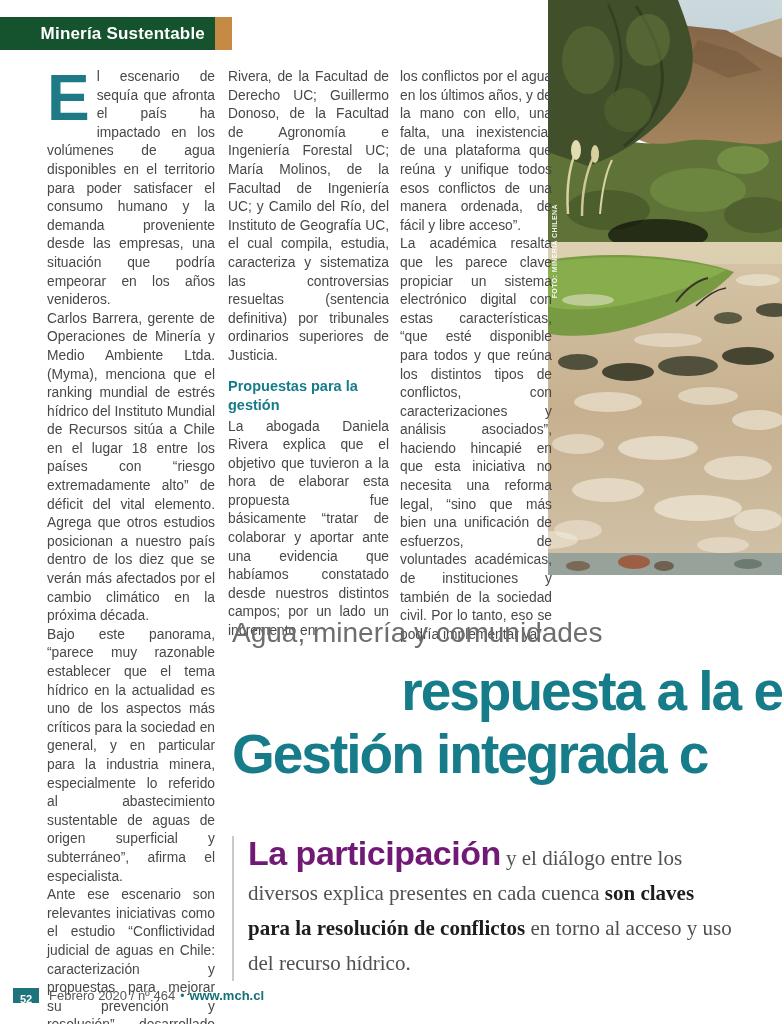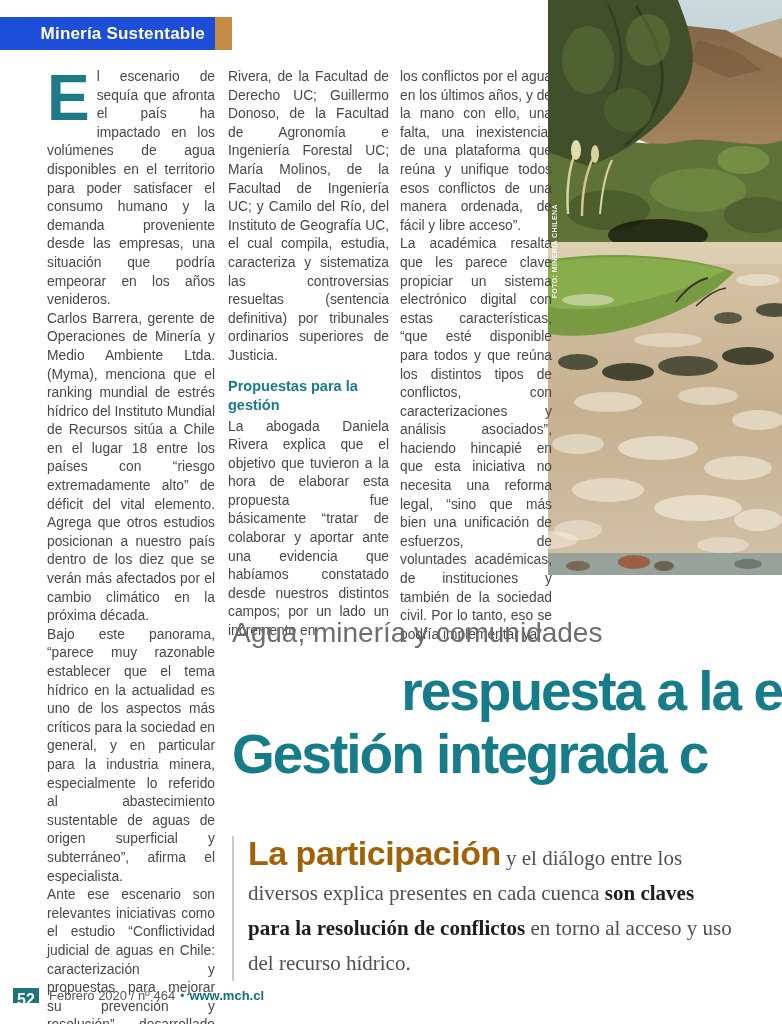"Minería Sustentable" .section-bar .bar-label { background: #1d4ed8 -> #14532d }
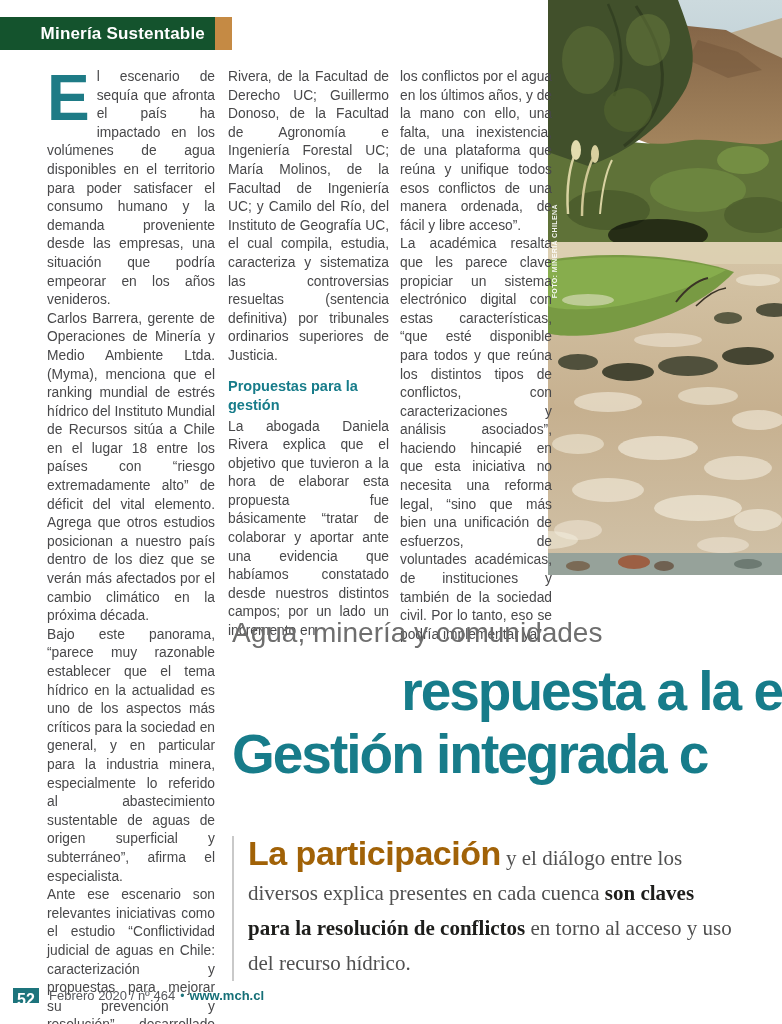"La participación" .standfirst .lead { color: #a16207 -> #701a75 }
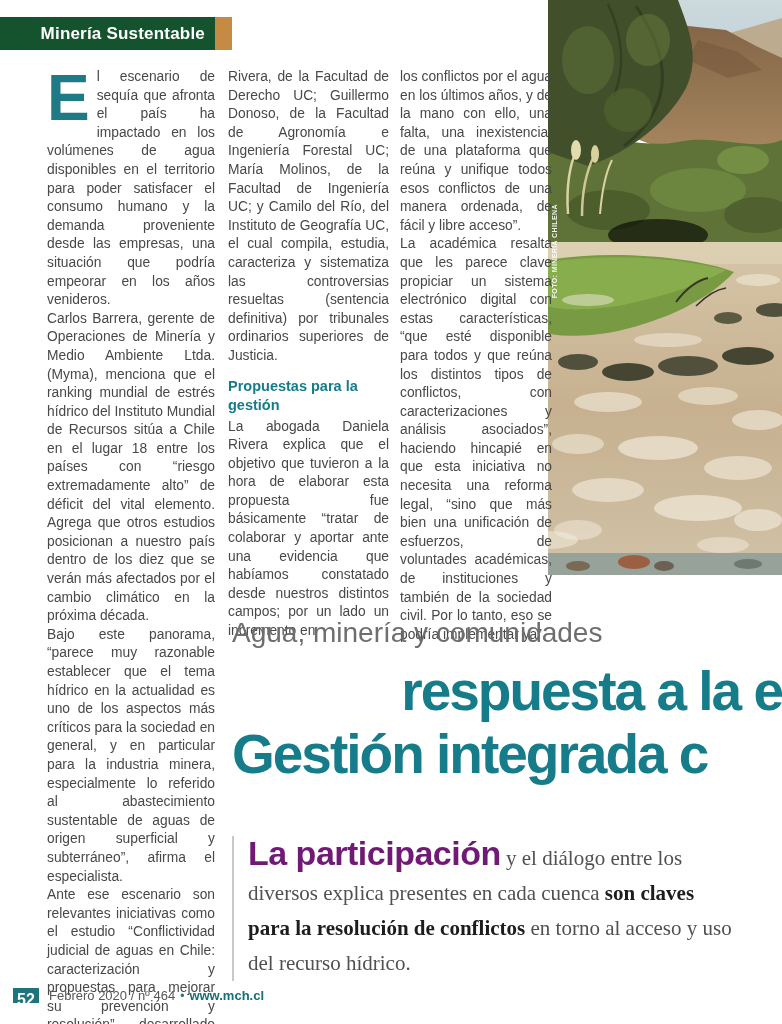"52" .pagenum { font-size: 16px -> 11px }
